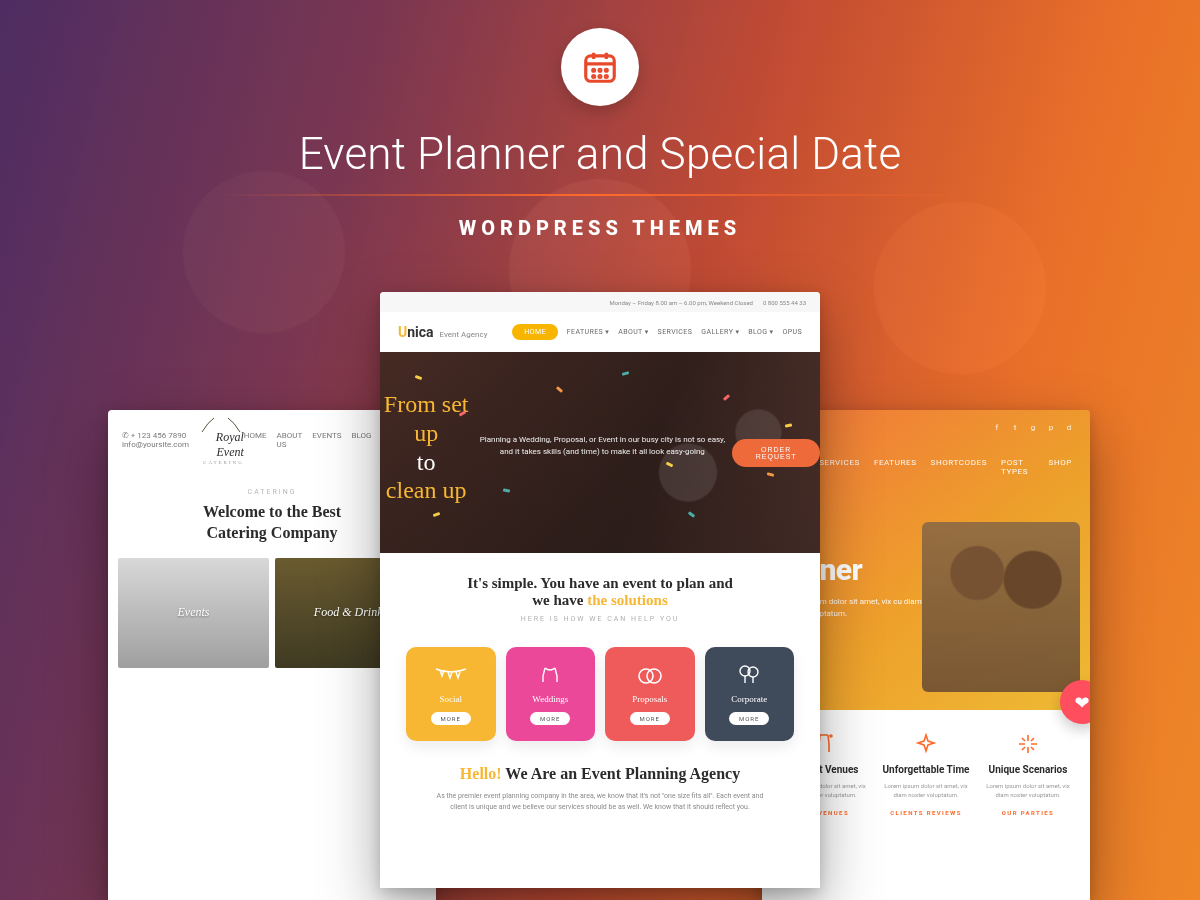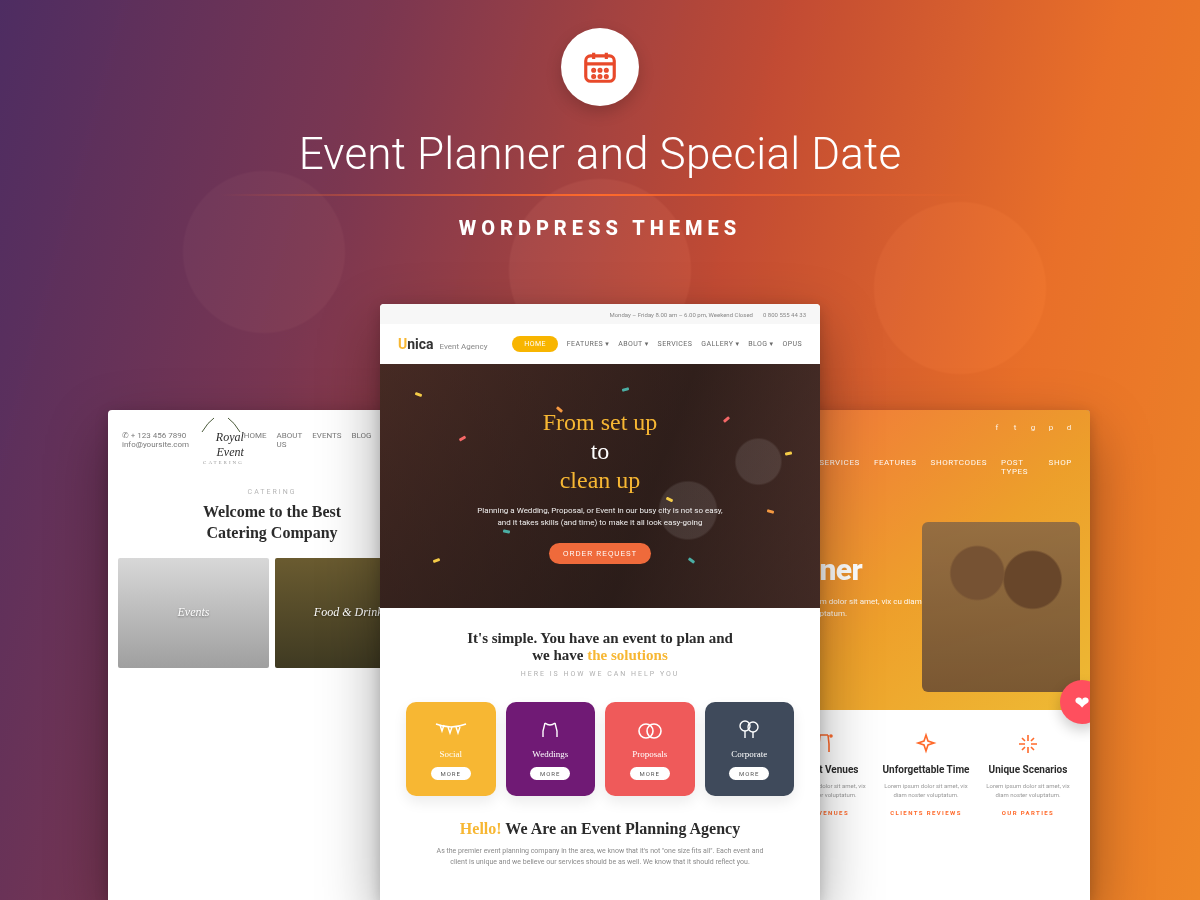"Unica" .card.center { bottom: 0 -> 12px }
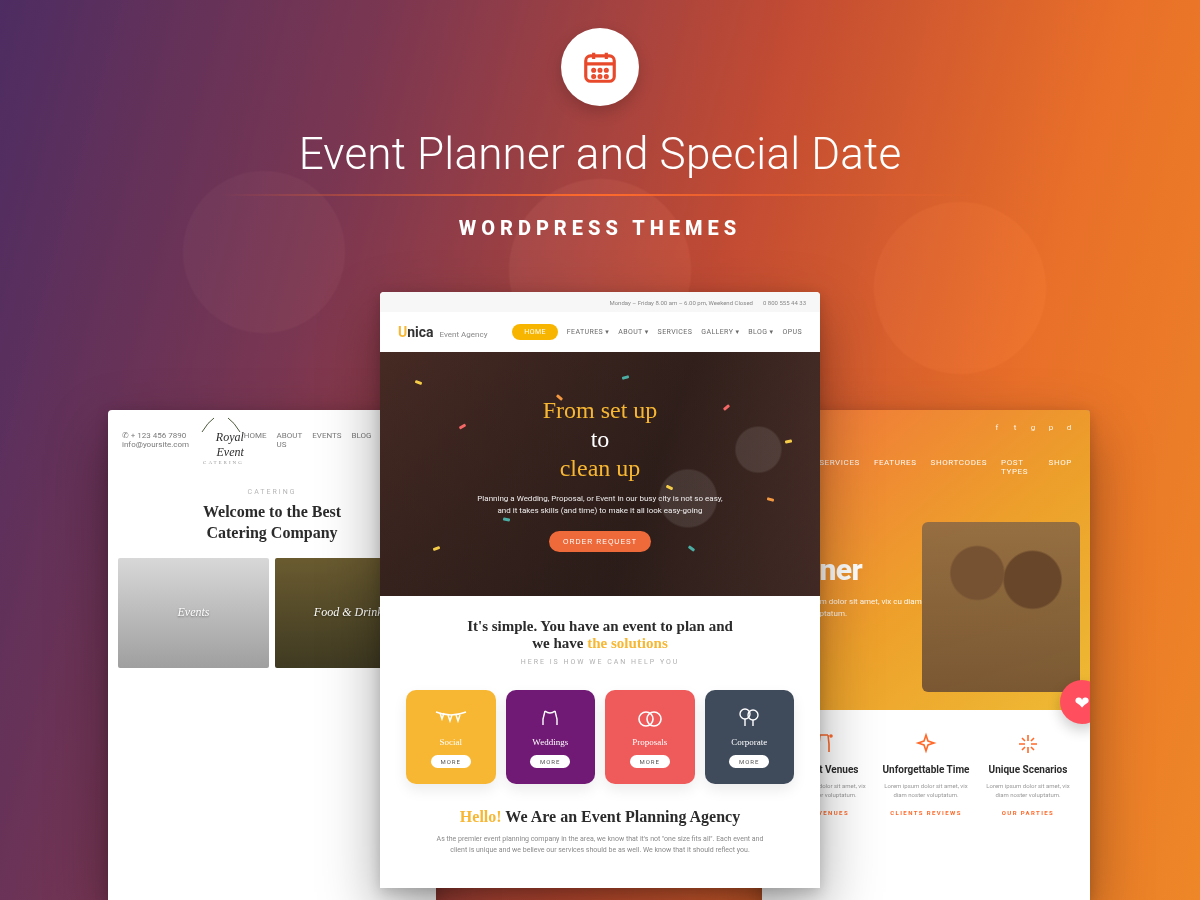"From set up" .uc-hero { flex-direction: column -> row; height: 244px -> 201px }
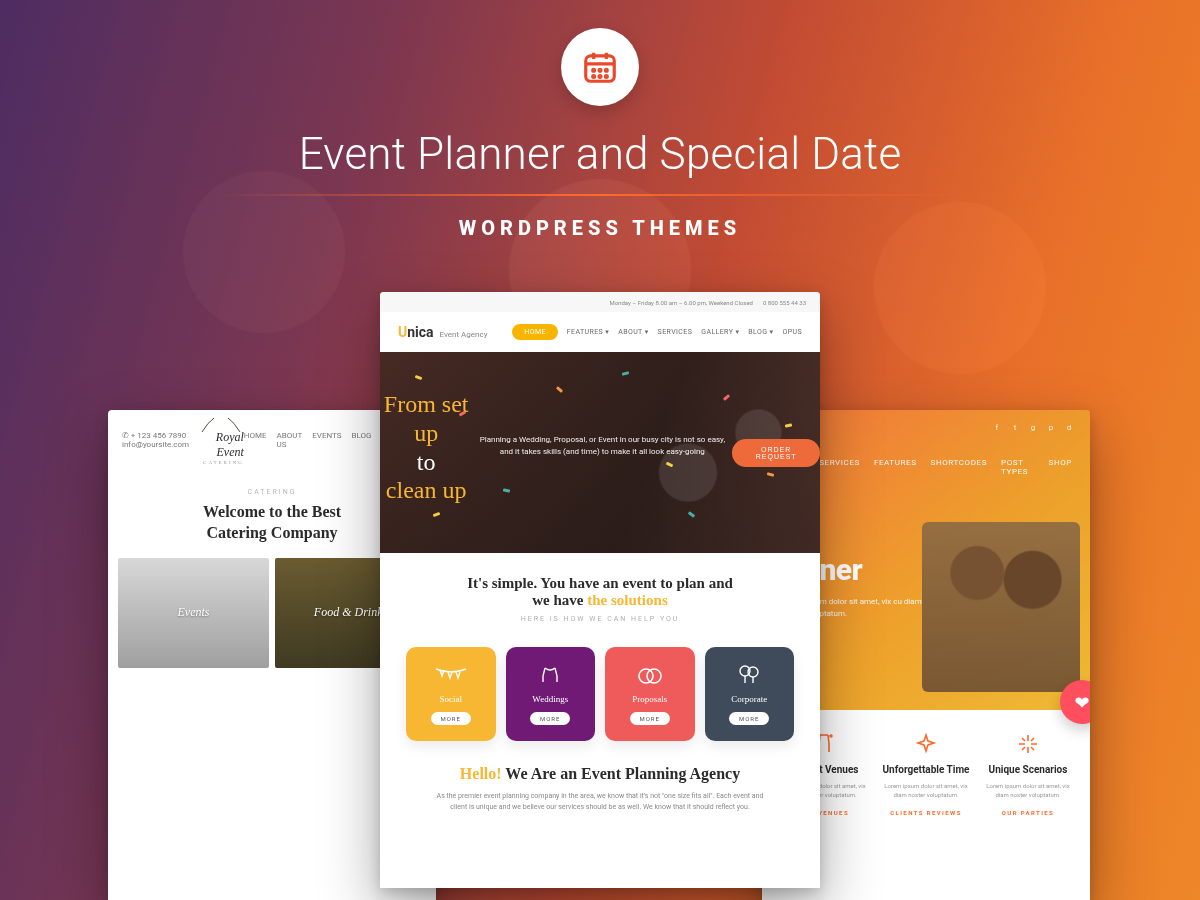"Weddings" div.uc-cat { background: #701a75 -> #ec4899 }
